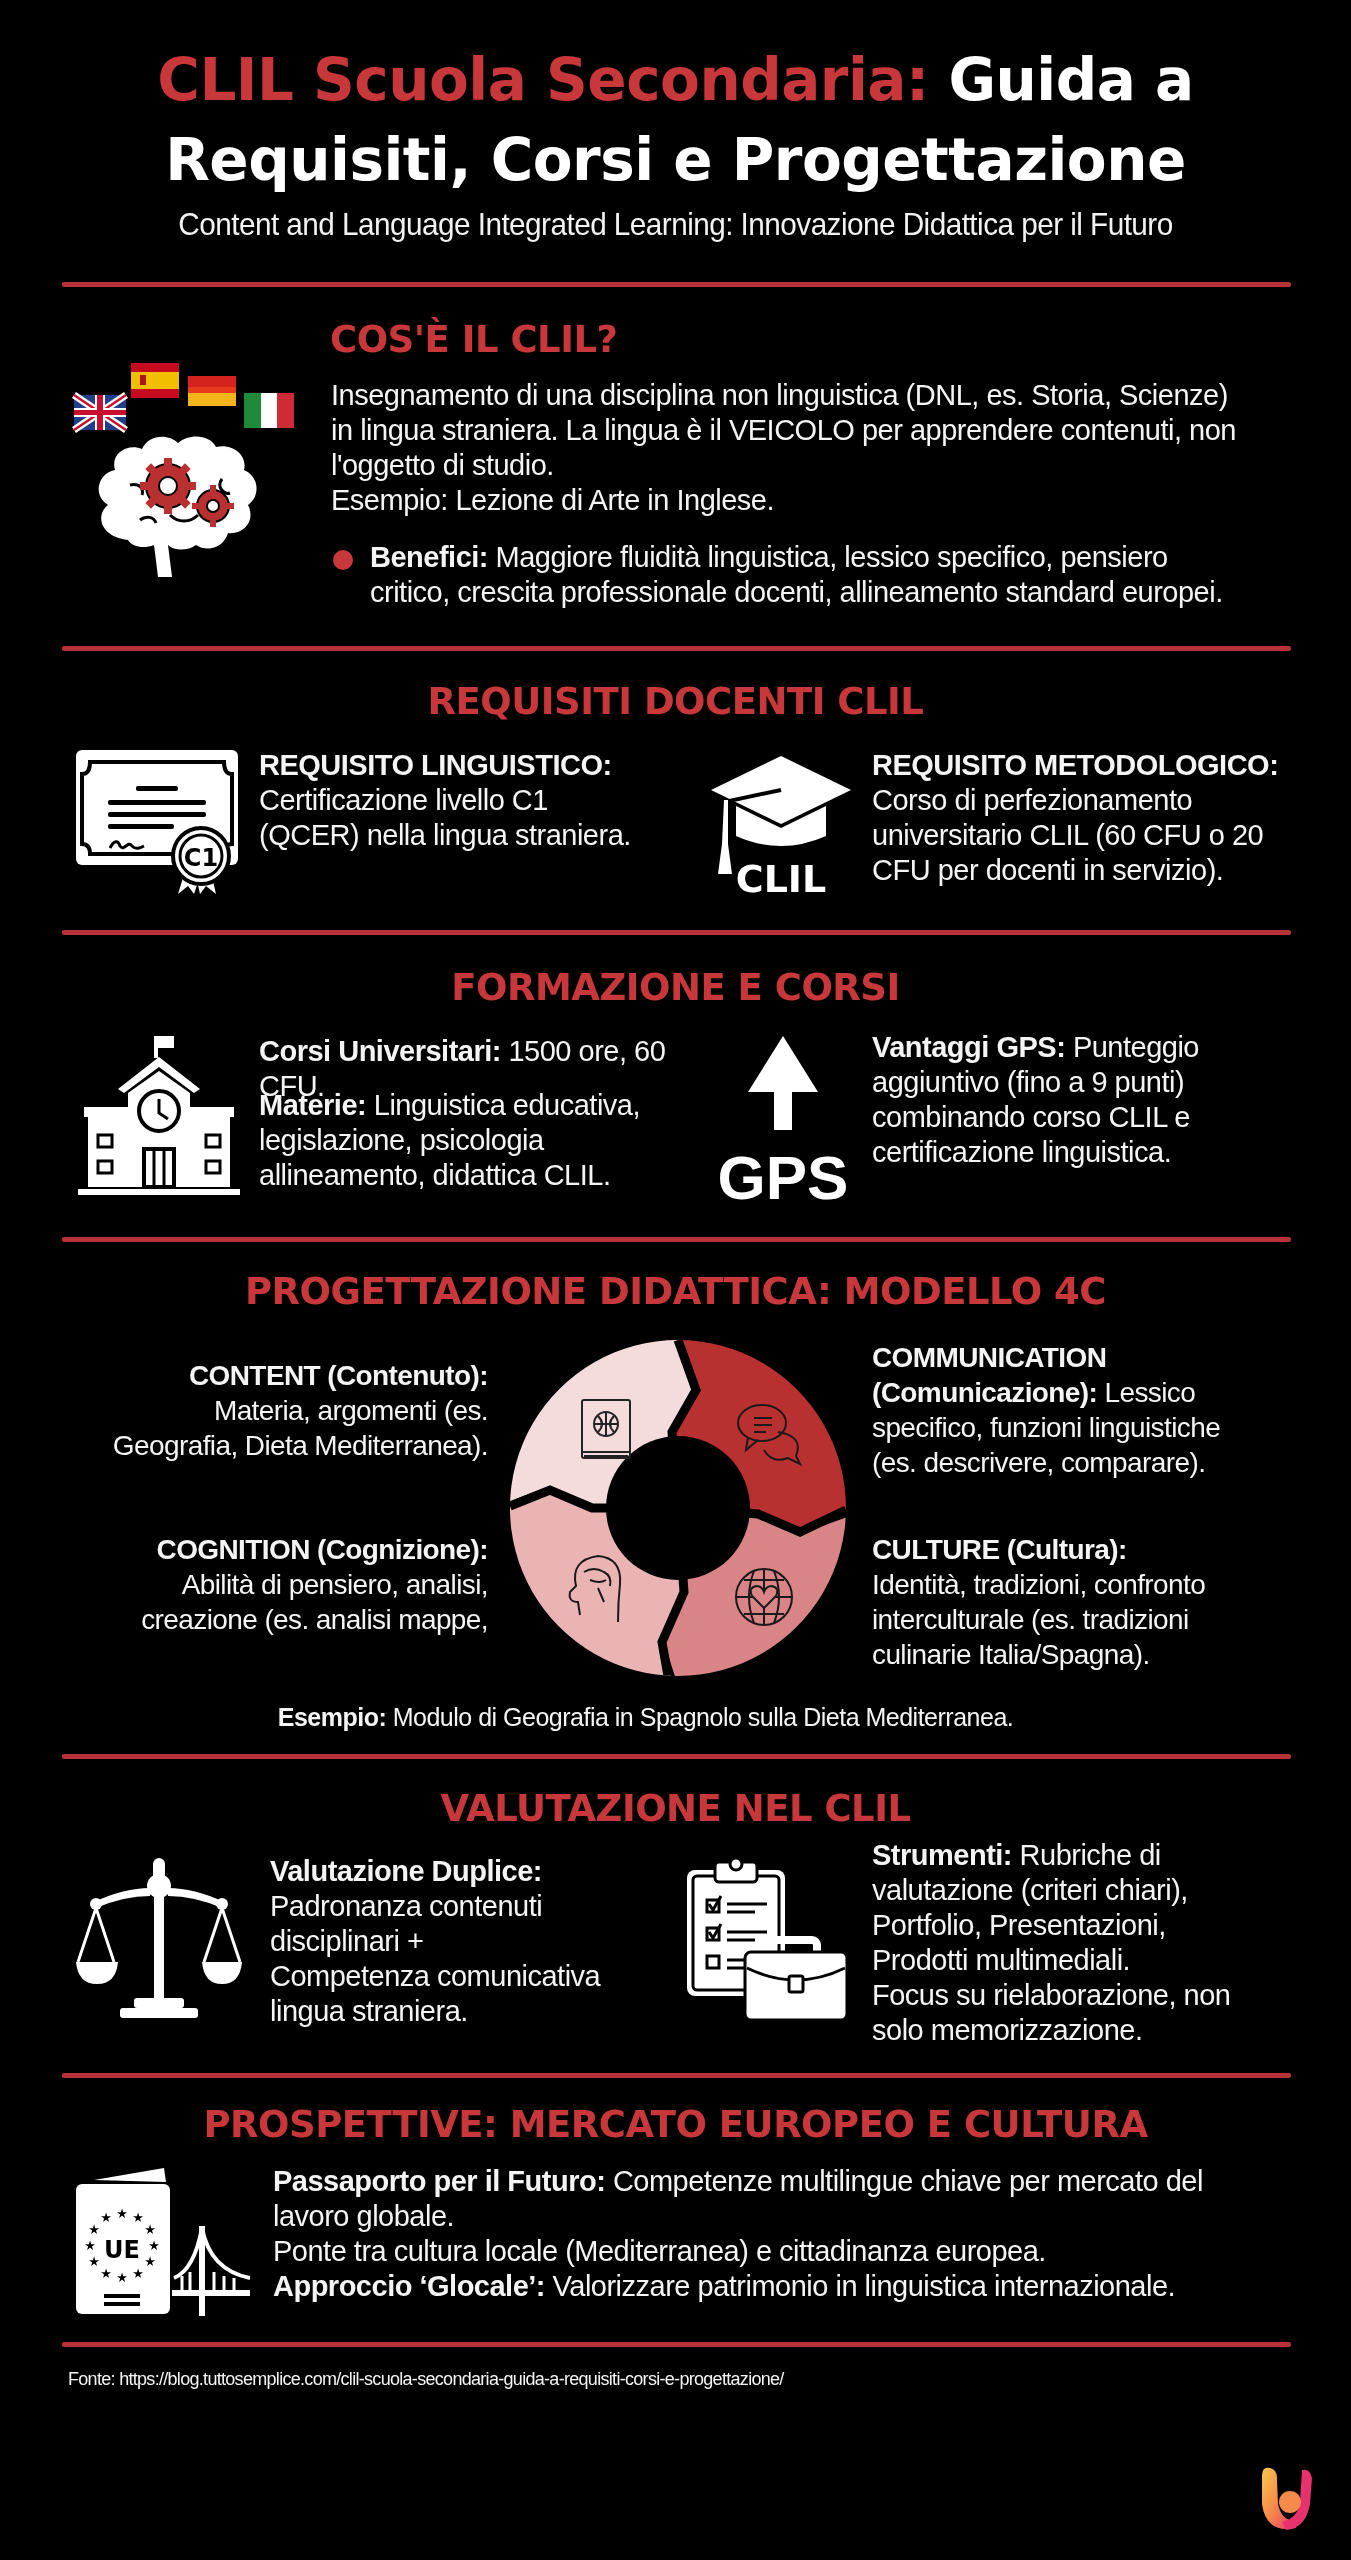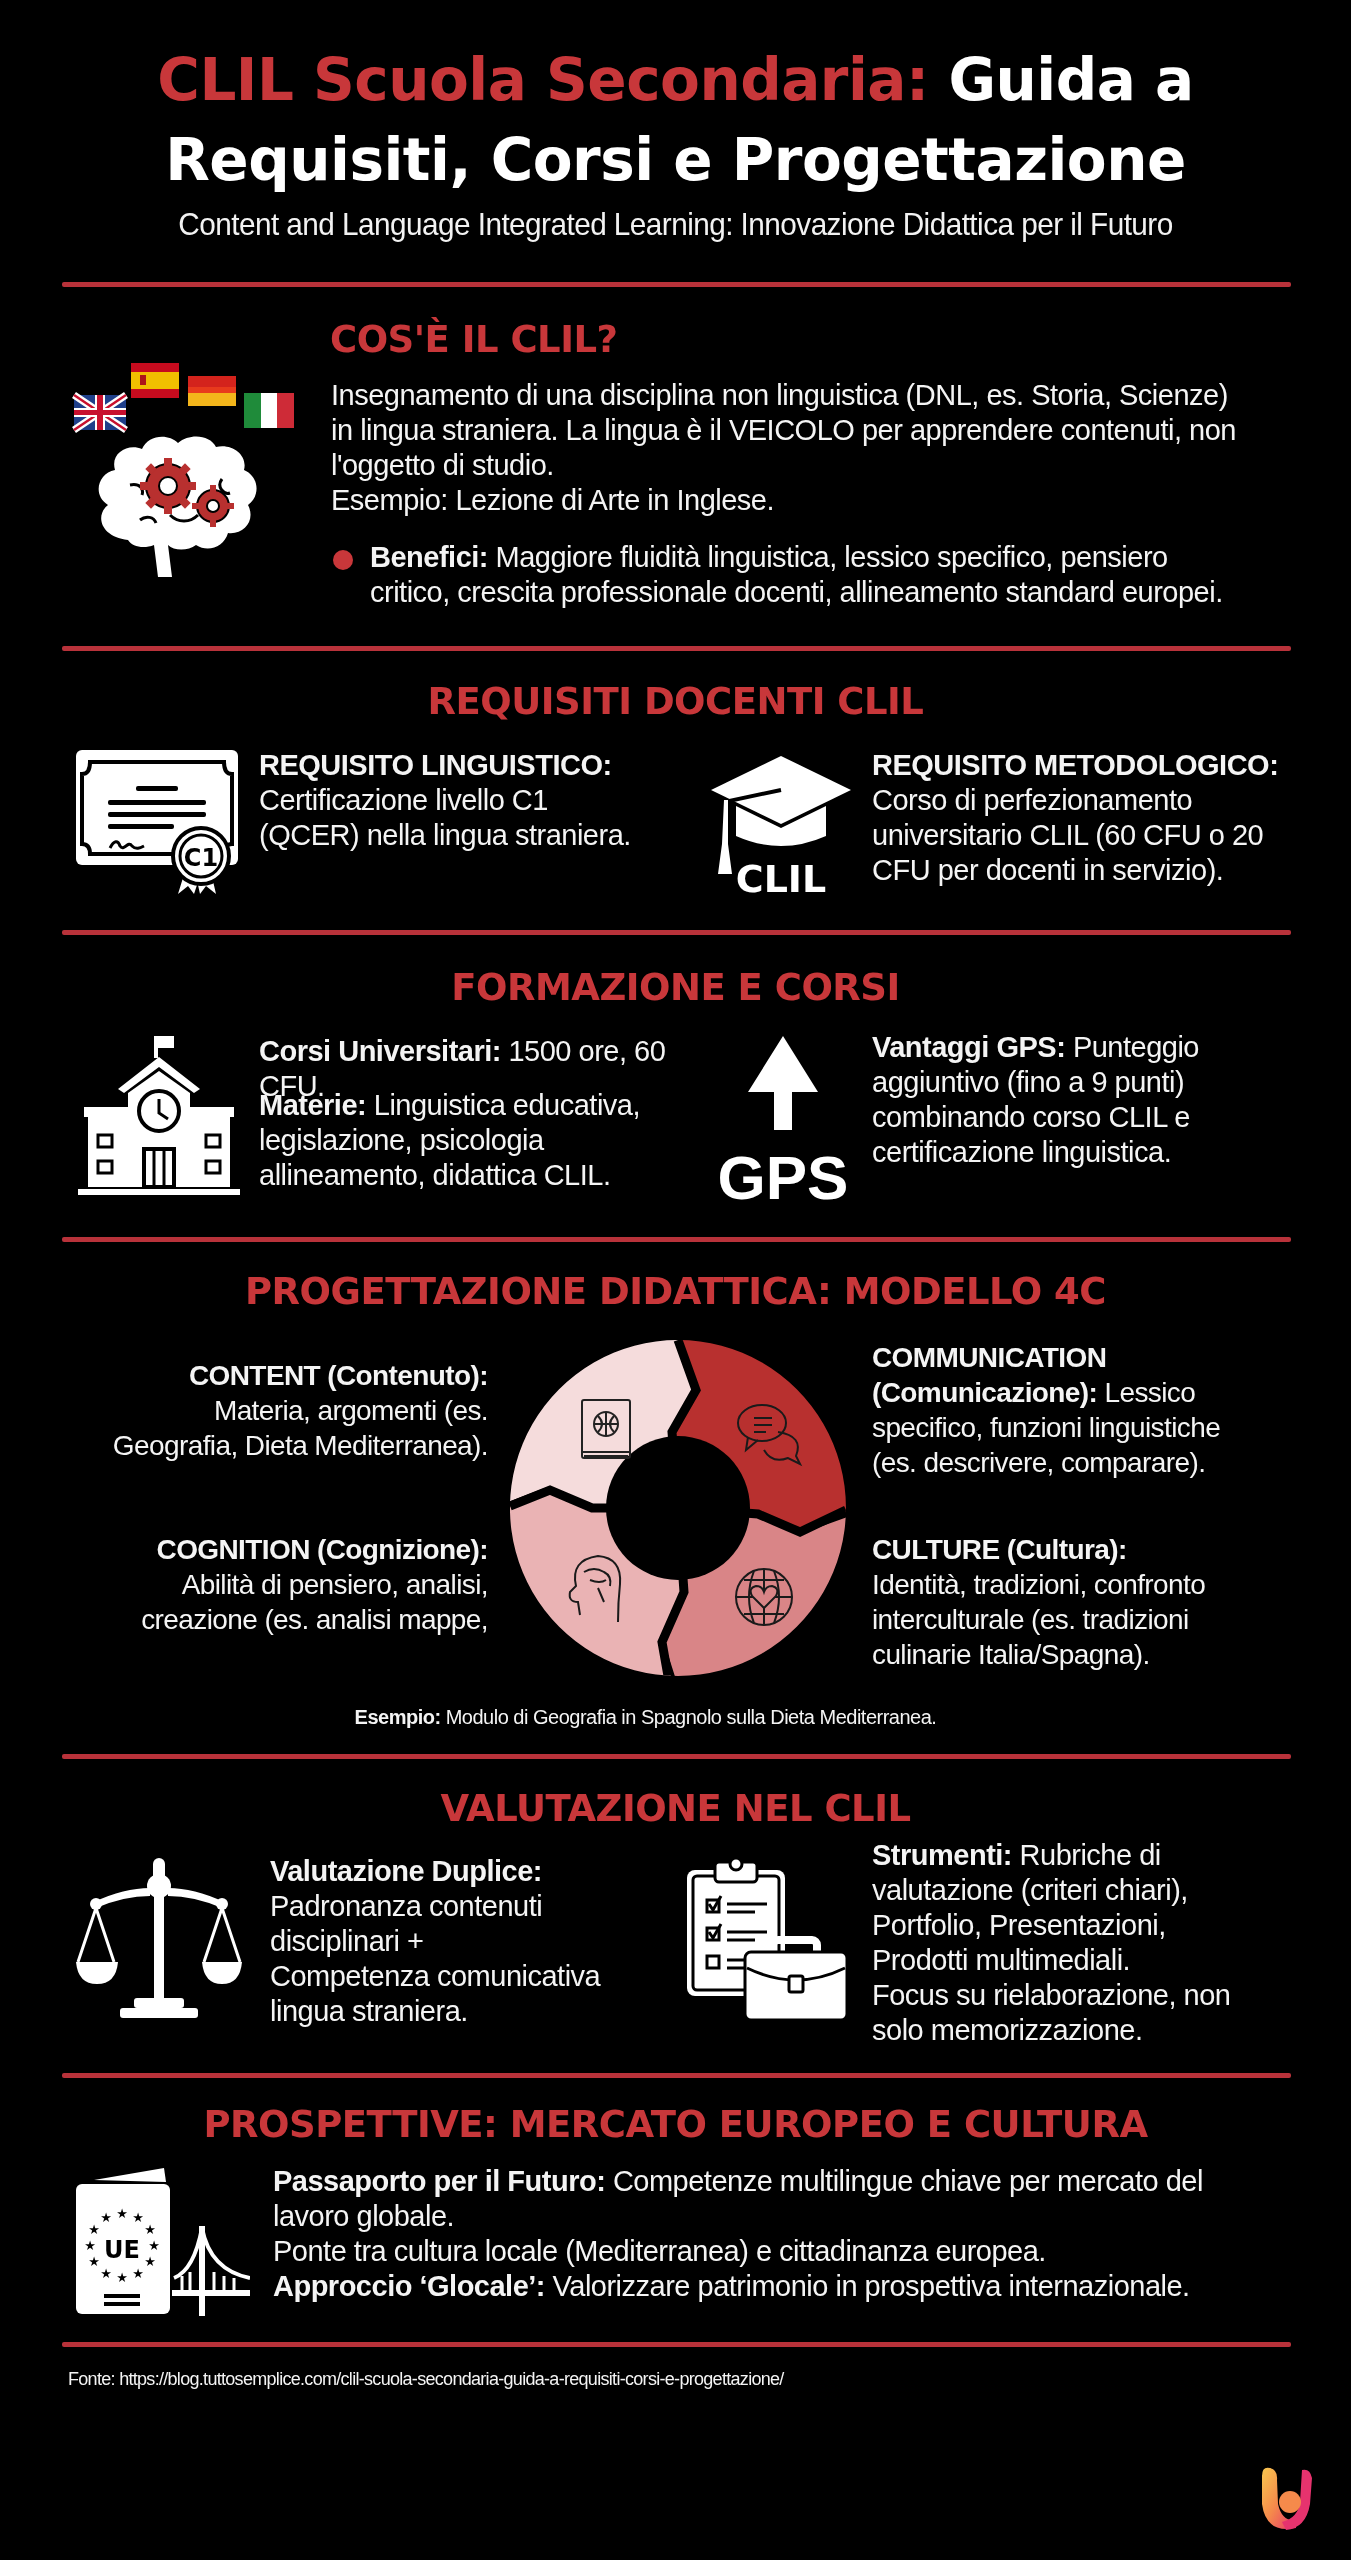"Esempio: Modulo di Geografia in" div.abs { font-size: 20px -> 25px }
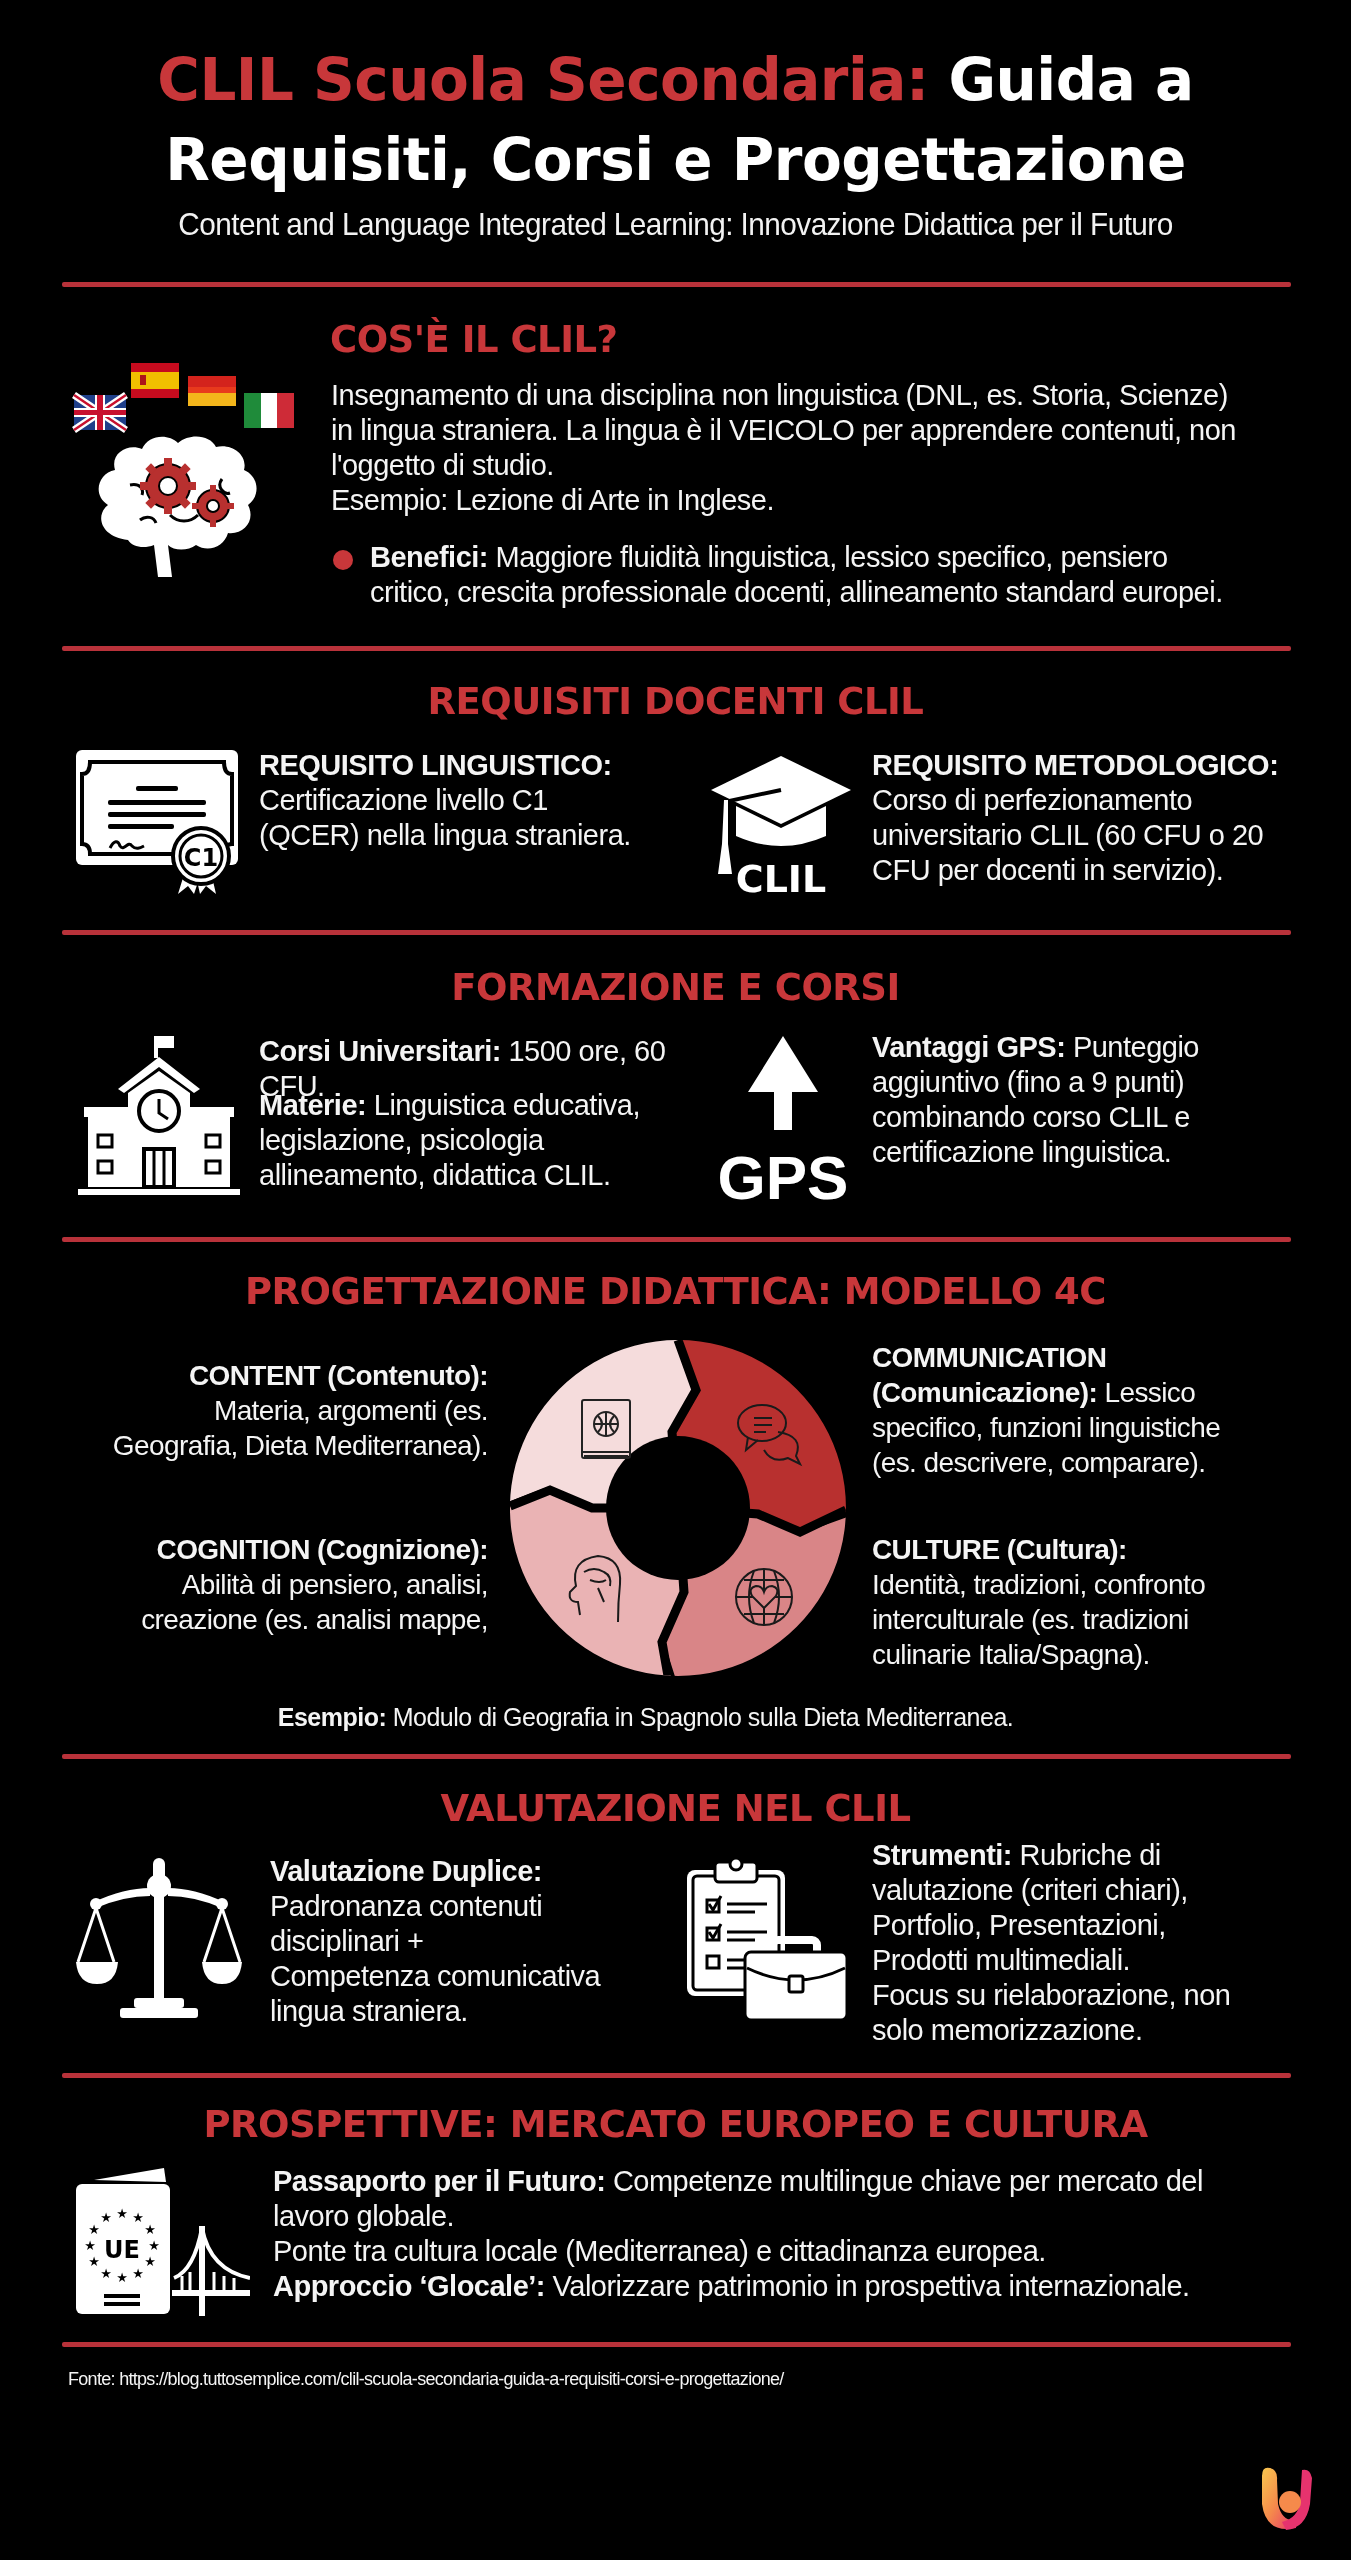"Valorizzare patrimonio in prospettiva" span { text: prospettiva -> linguistica }
